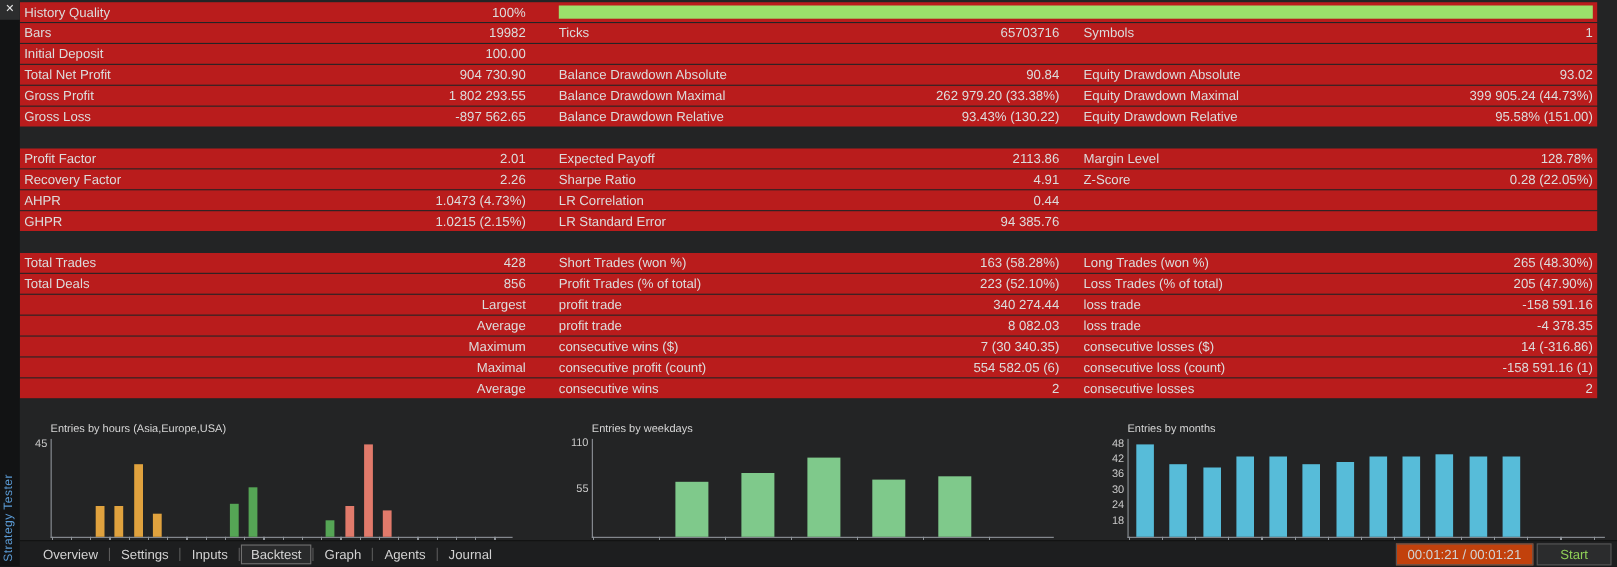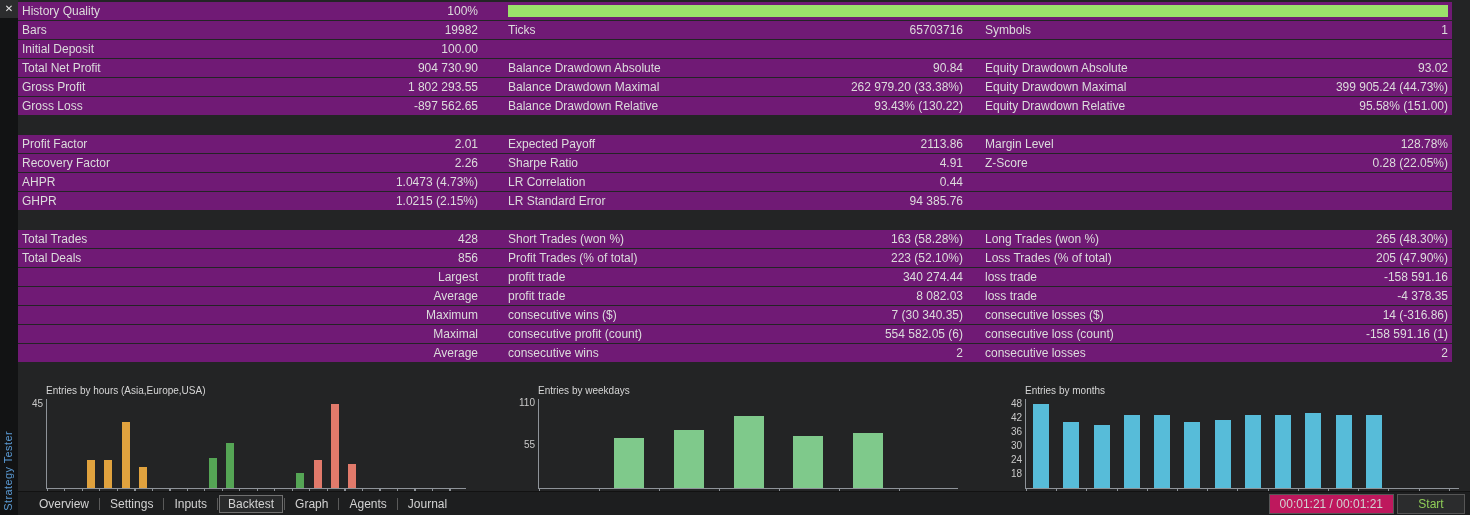"History Quality" .row { background: #701a75 -> #b91c1c }
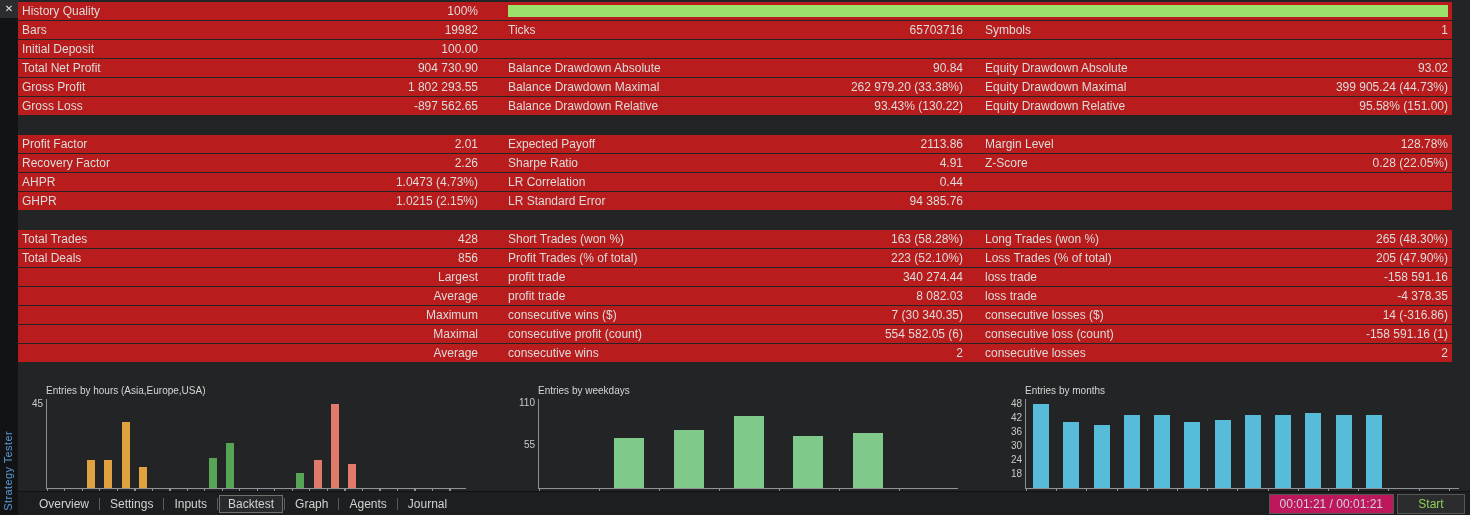"00:01:21 / 00:01:21" .timer { background: #be185d -> #c2410c }
